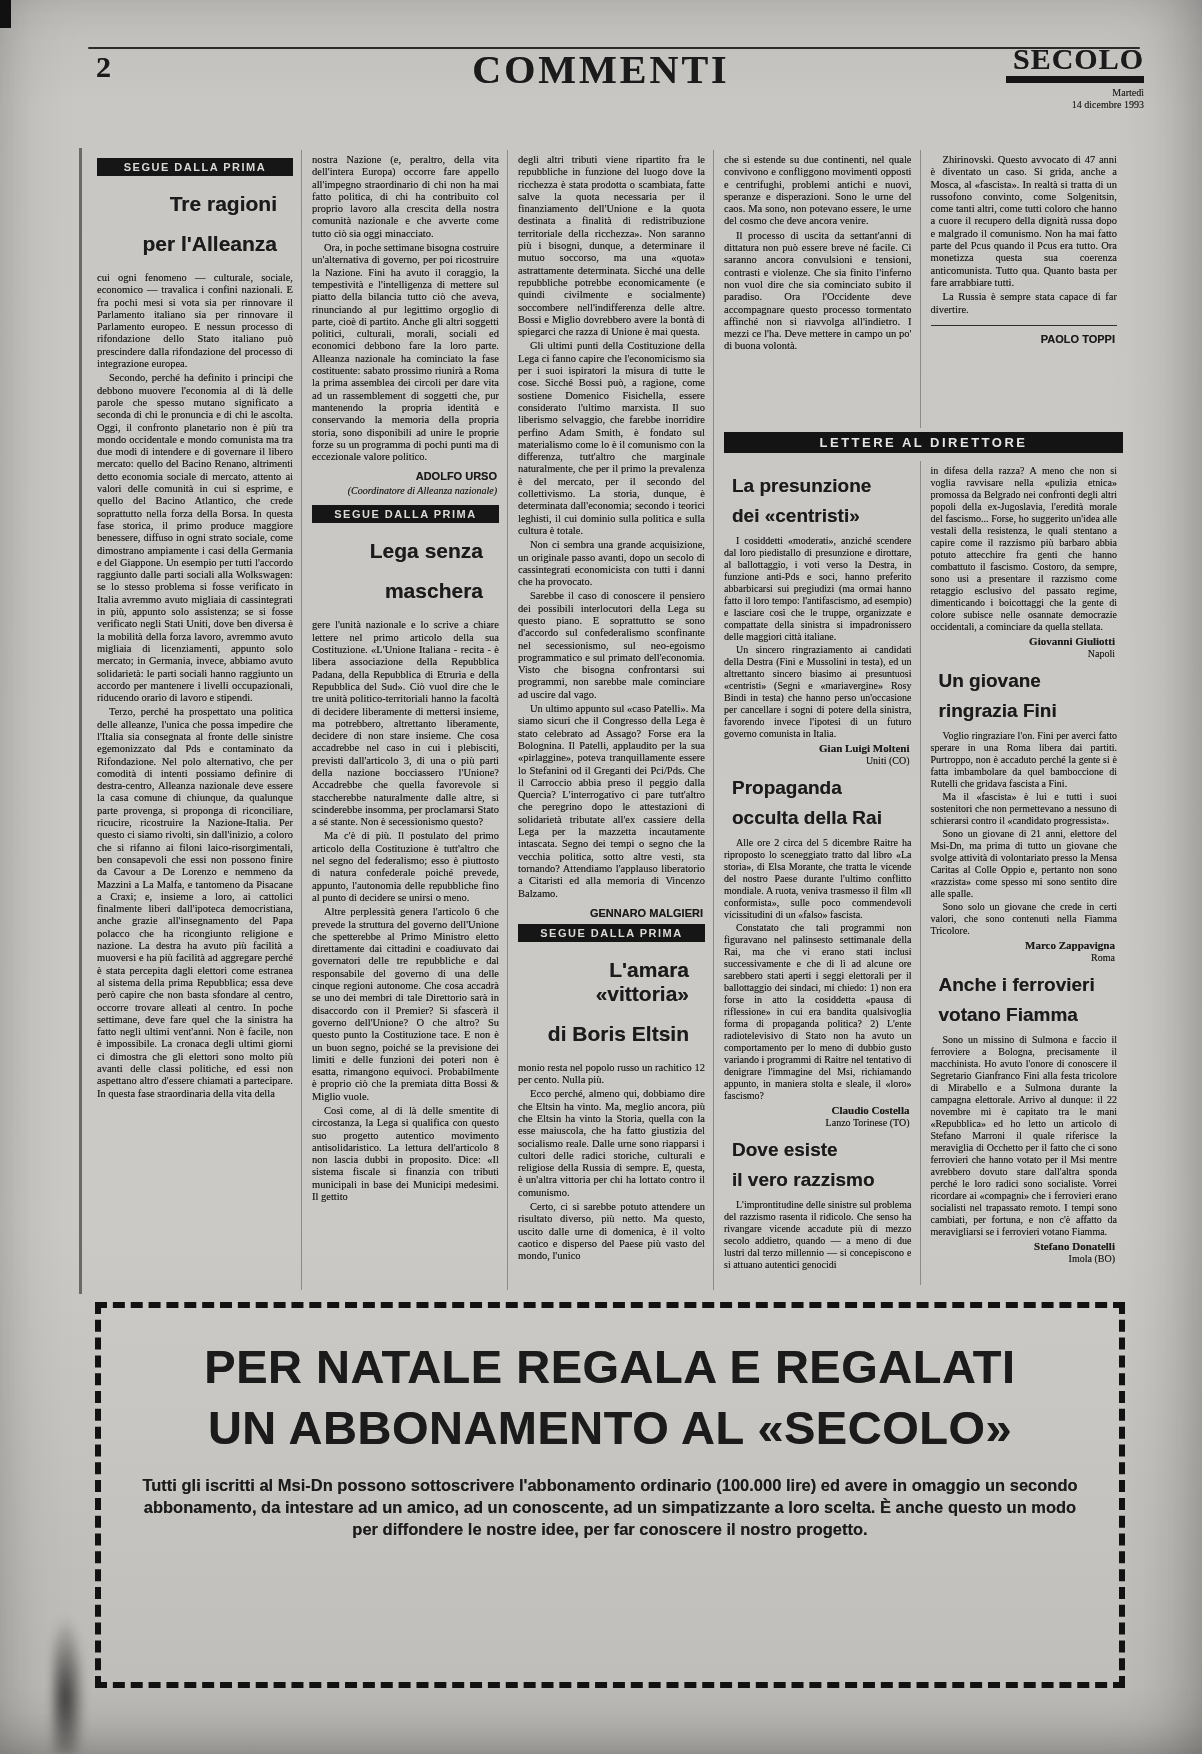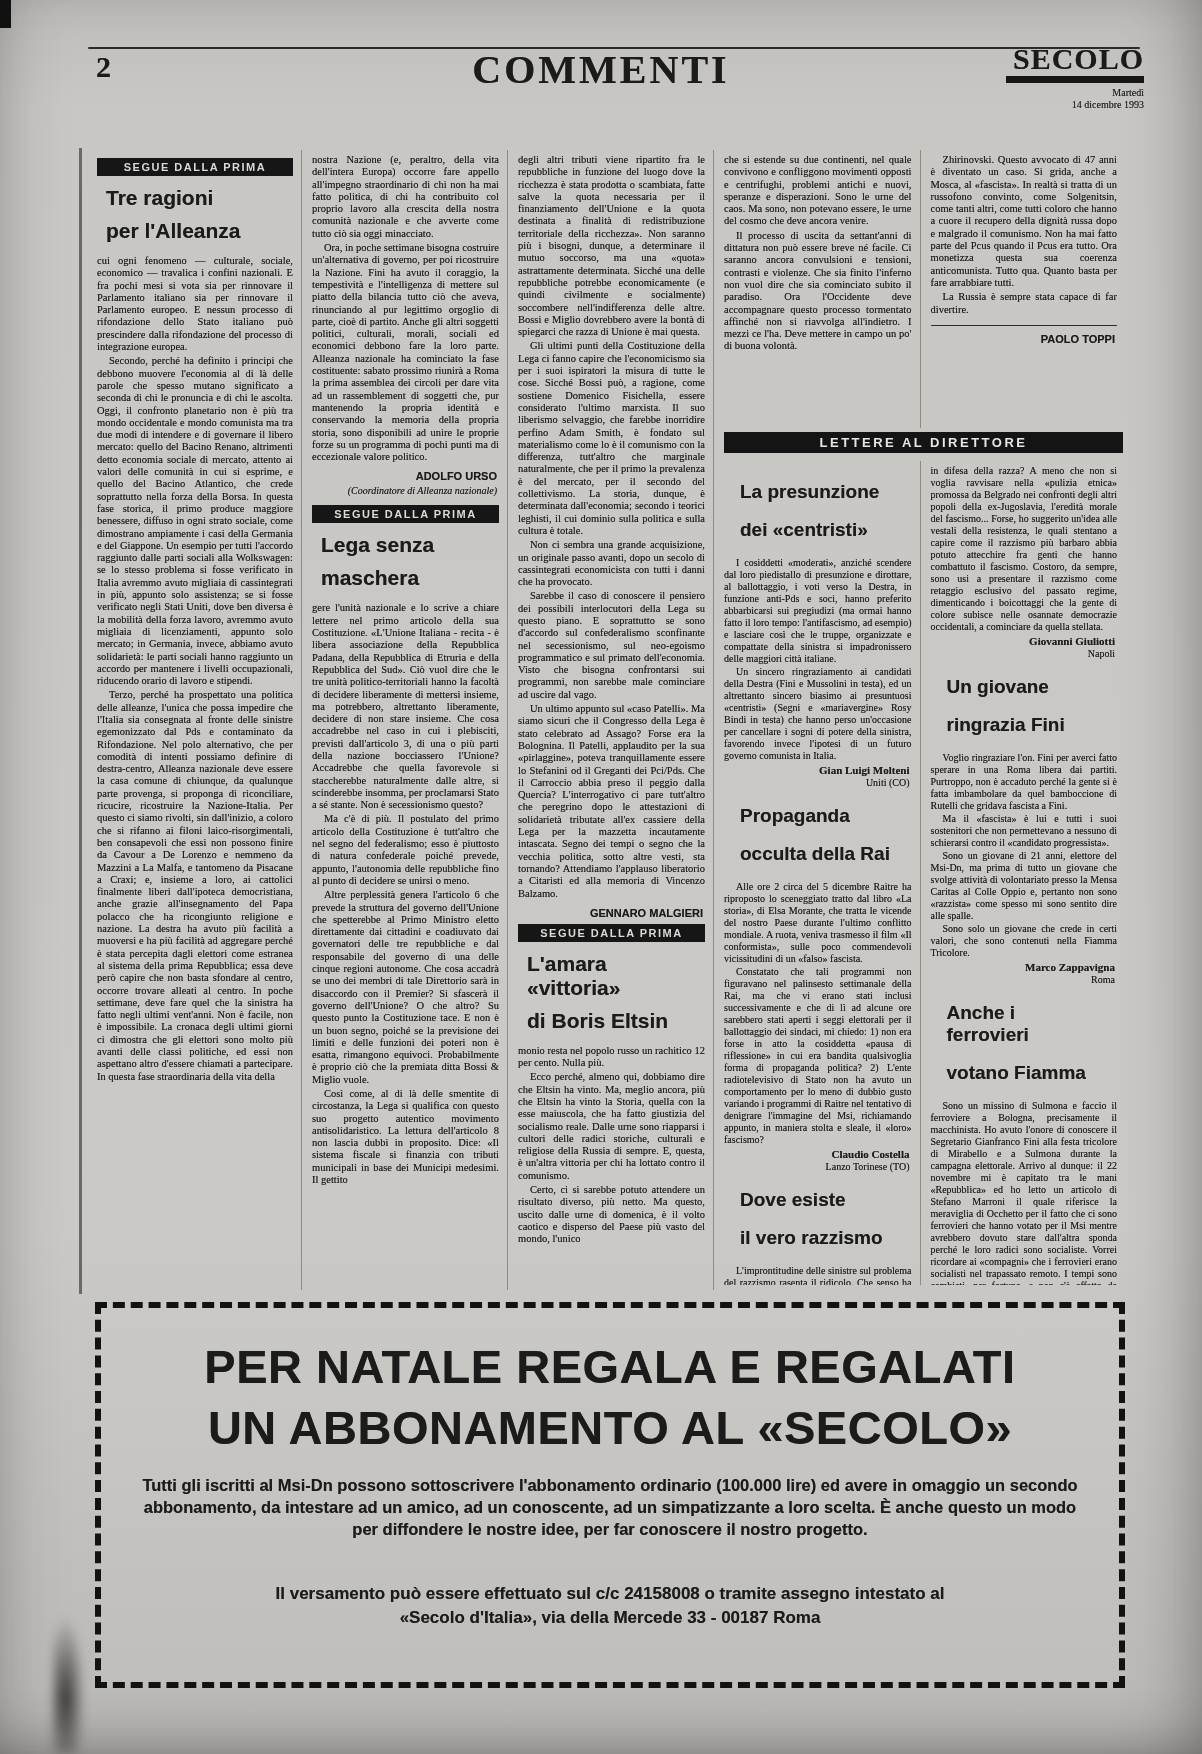"Tre ragioni" .headline .para { margin: 9px -> 16px; text-align: left -> right }
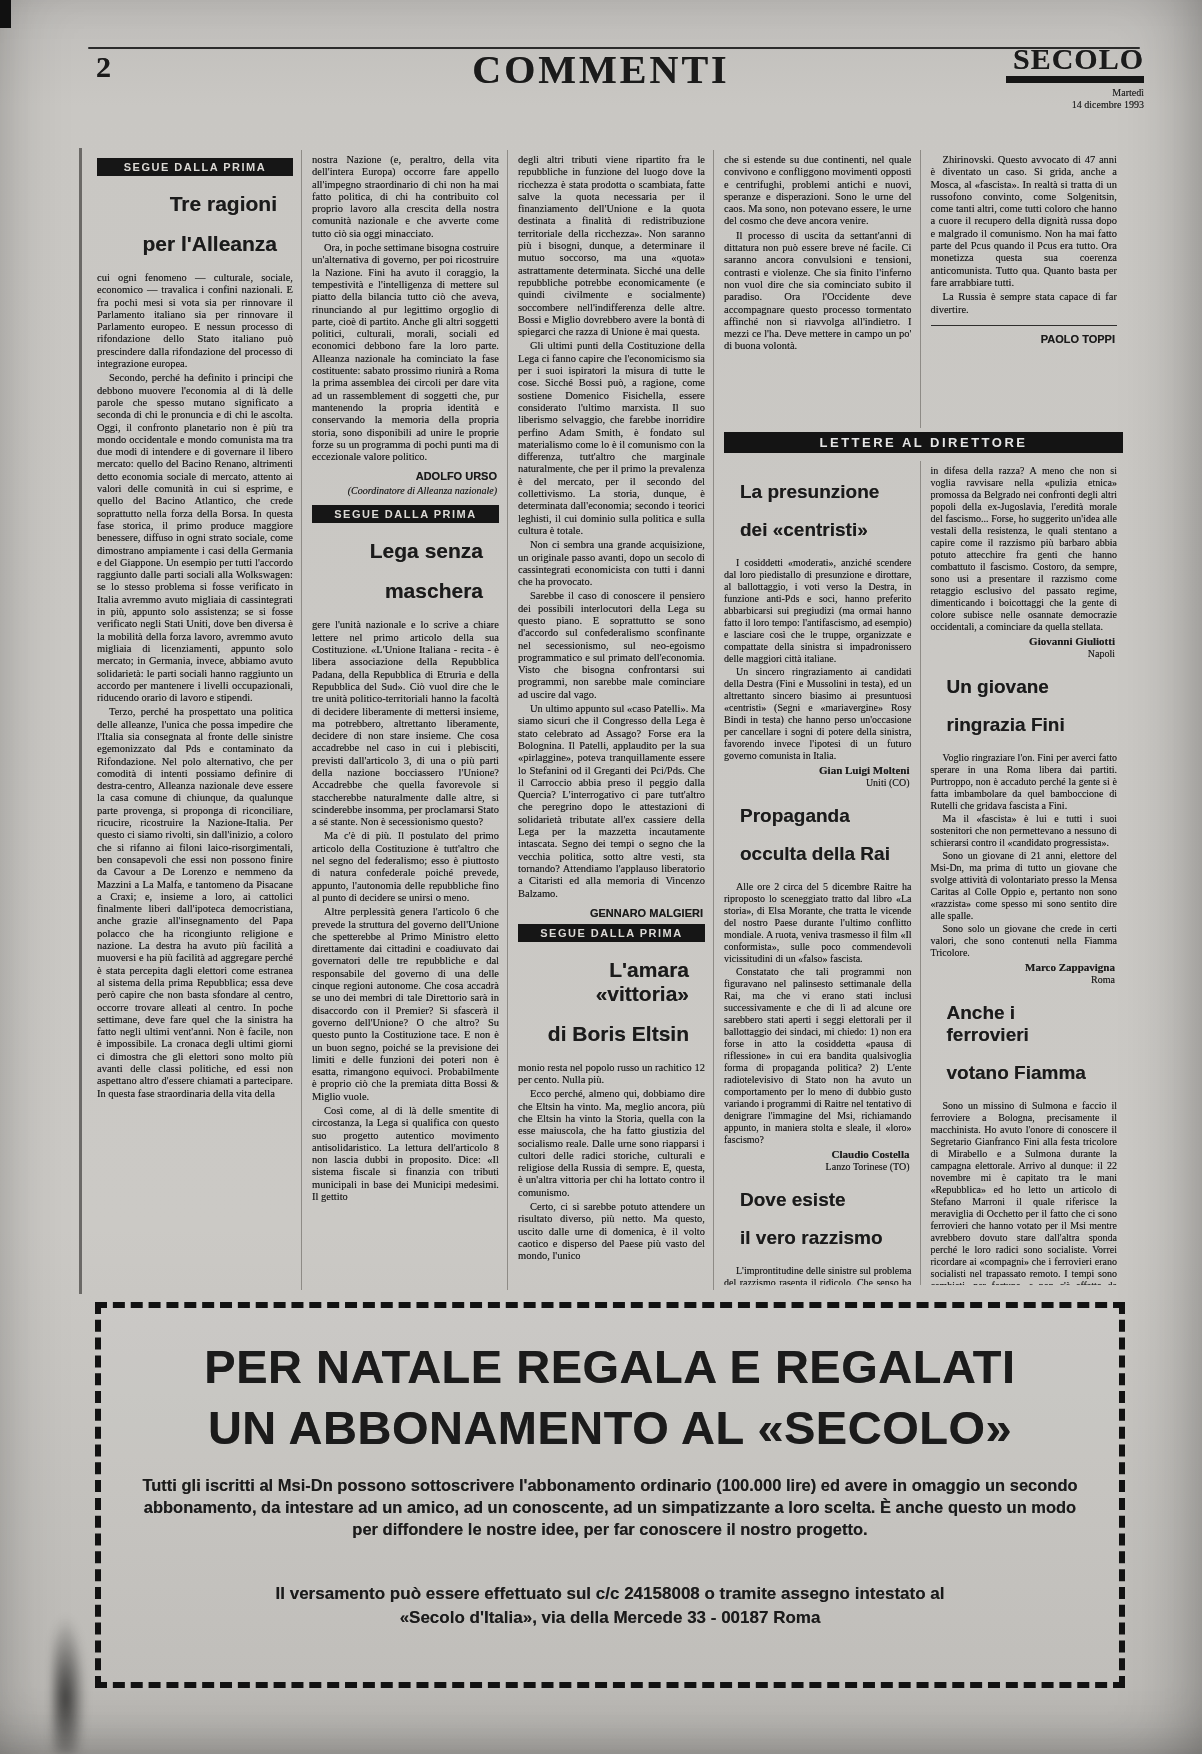"La presunzione" .h-md .para { margin: 16px -> 8px }
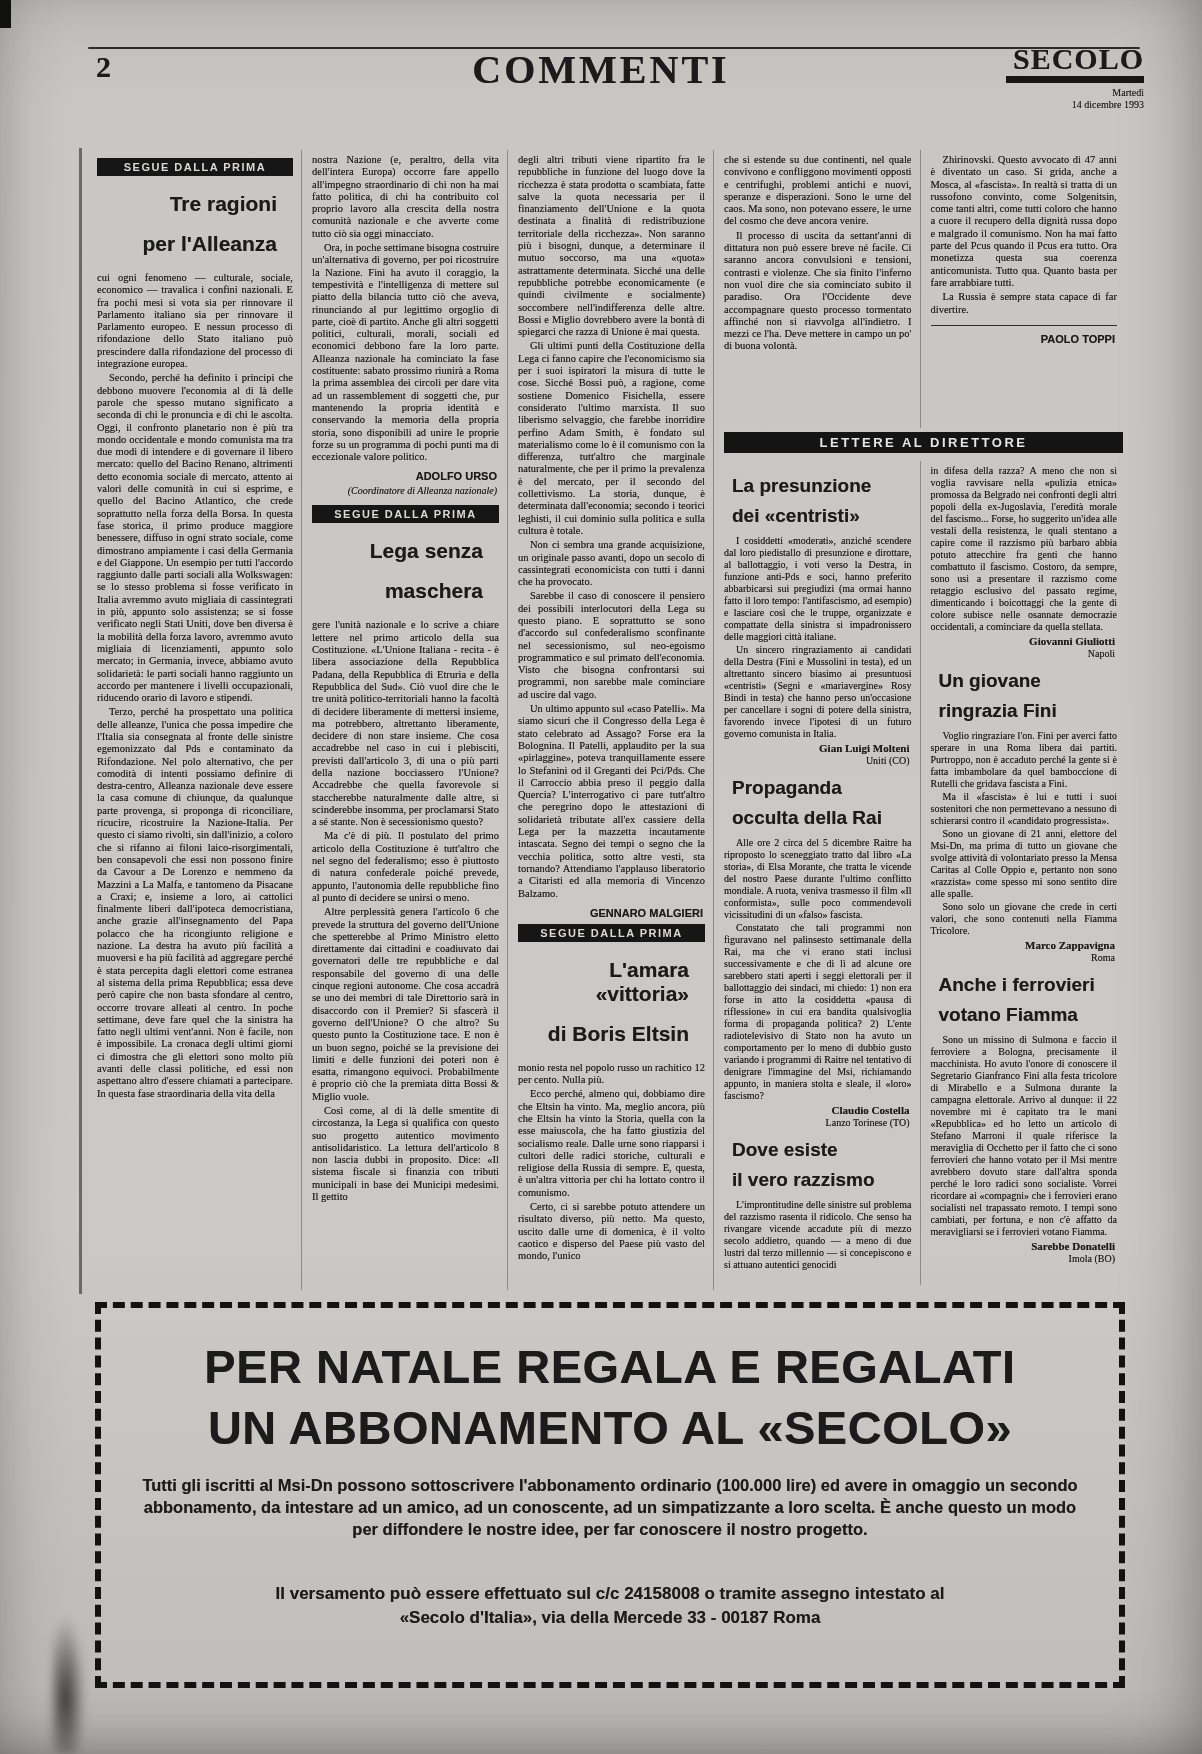"Sarebbe Donatelli" div.sig-name { text: Sarebbe -> Stefano }
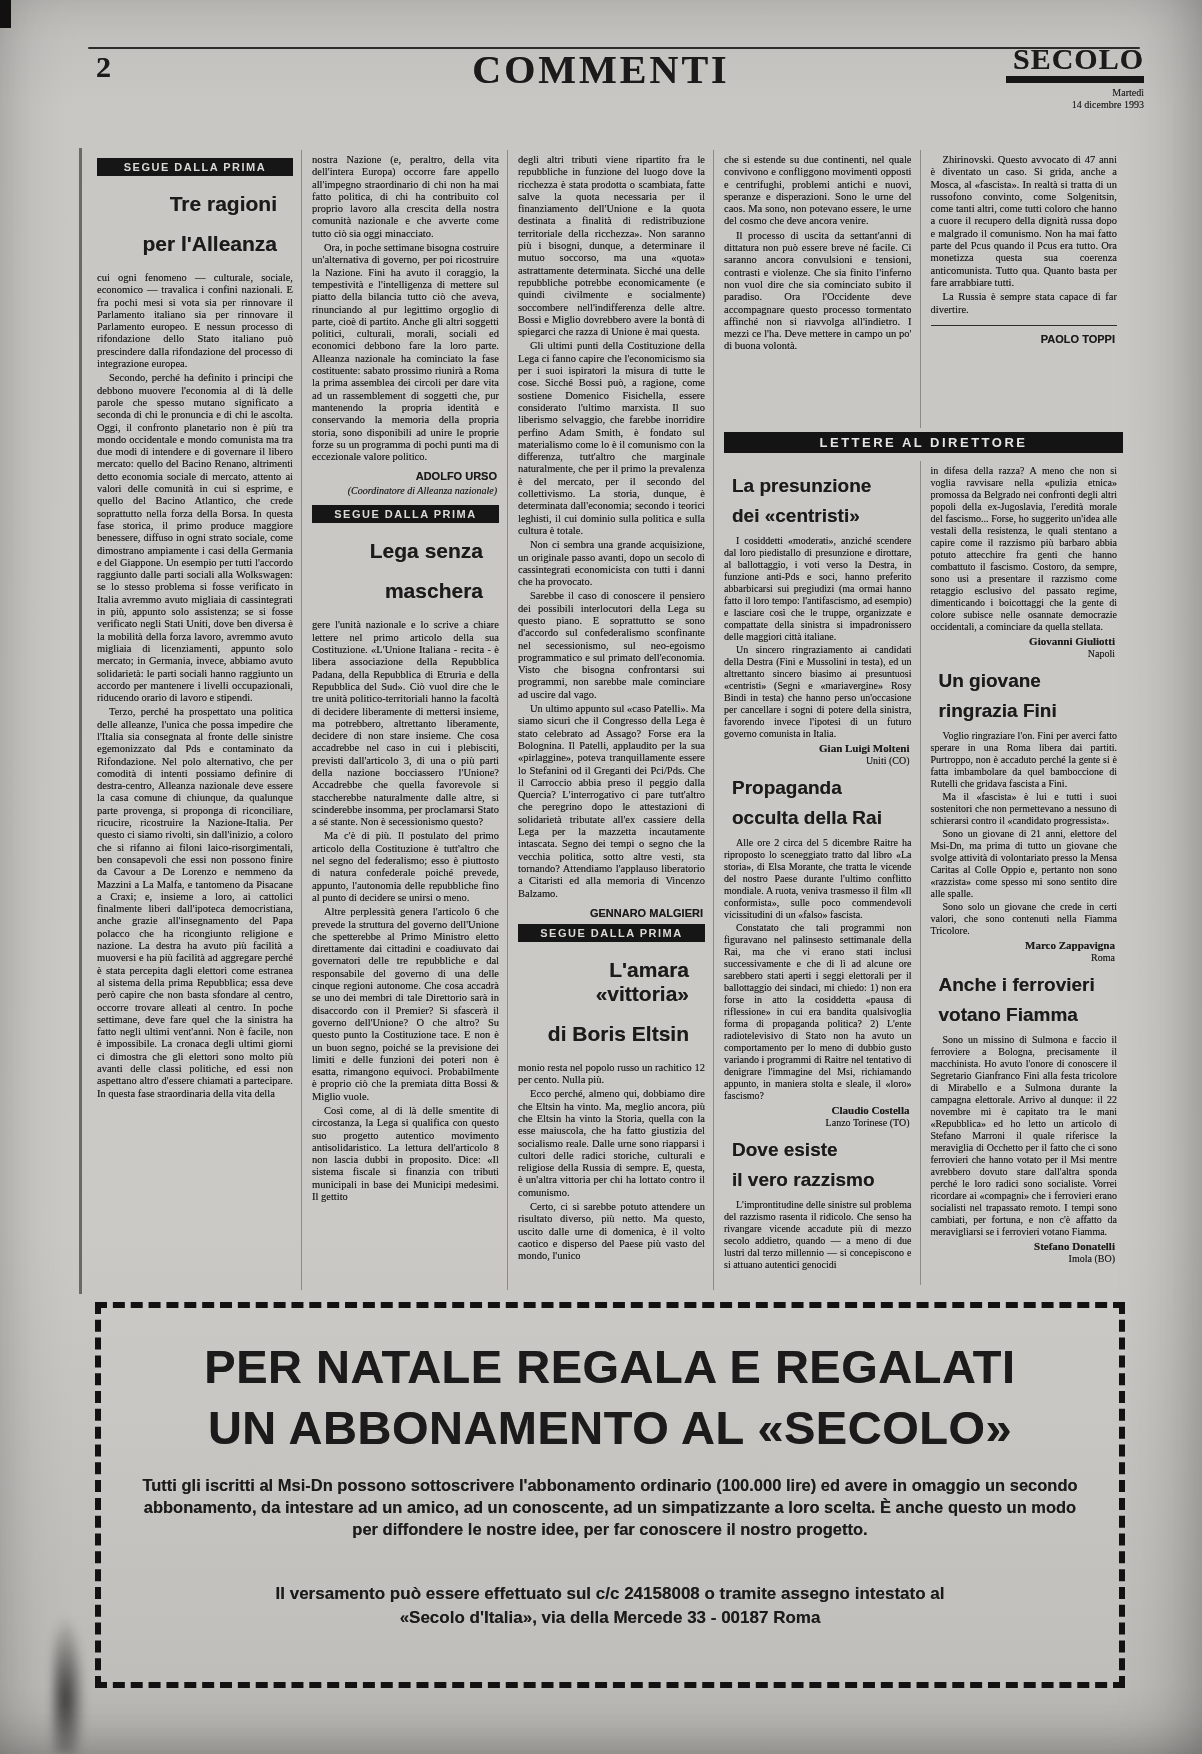"Il versamento può essere effettuato" div.ad-footer { html: <div> <p>Il versamento può essere effettuato sul c/c 24158008 o tramite assegno intestato al</p> <p>«Secolo d'Italia», via della Mercede 33 - 00187 Roma</p> </div> -> none }
